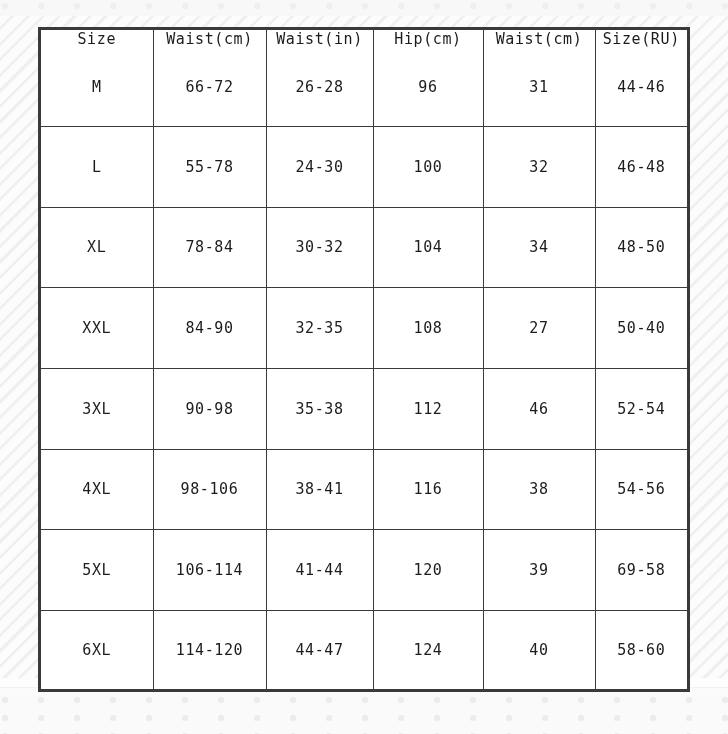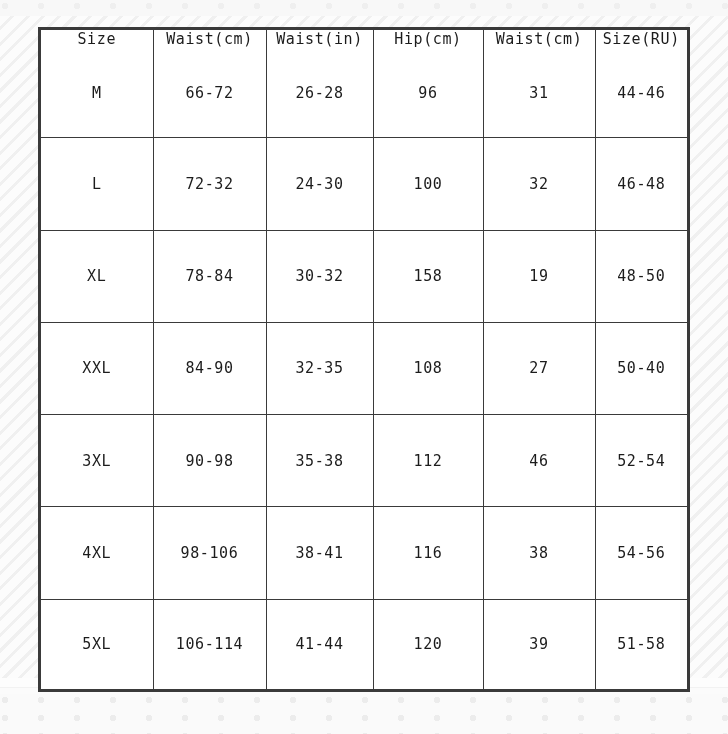"72-32" td { text: 72-32 -> 55-78 }
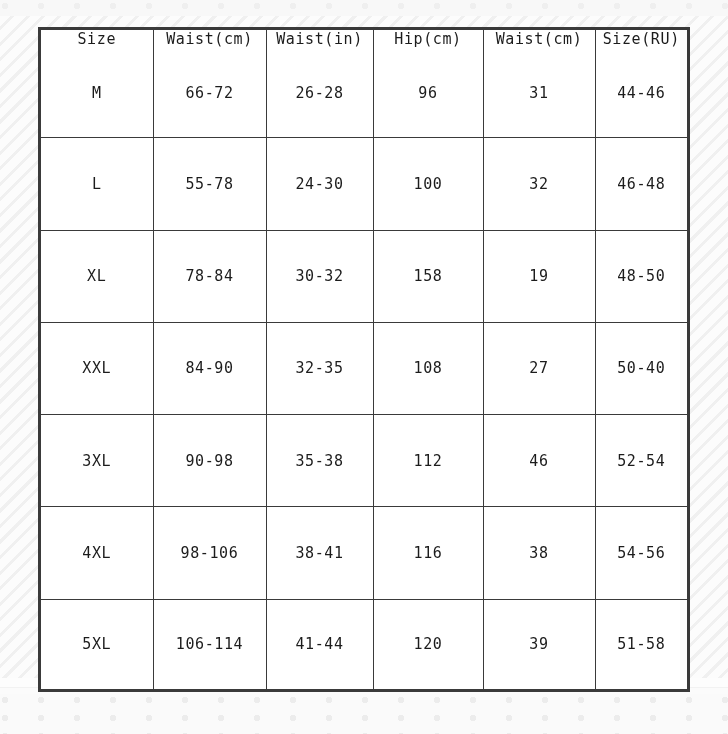"158" td { text: 158 -> 104 }
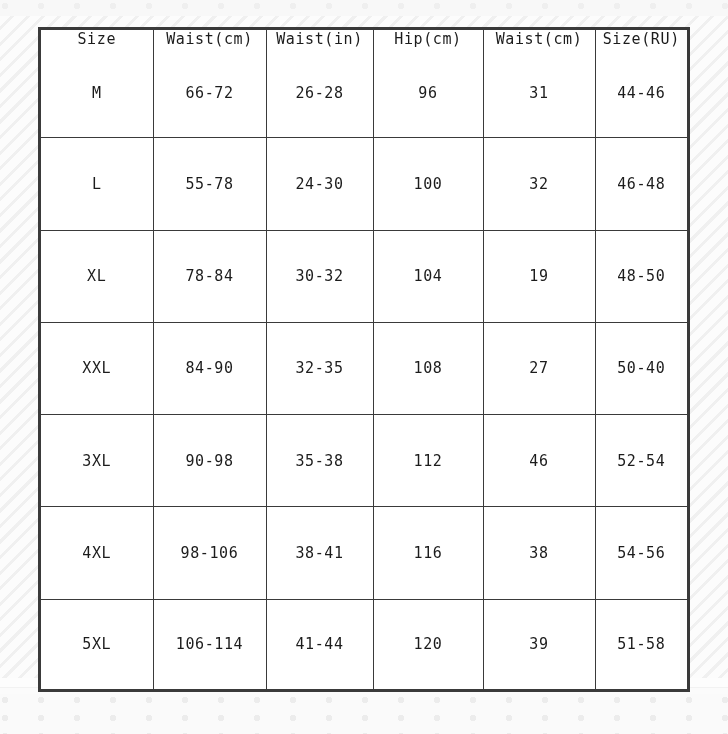"19" td { text: 19 -> 34 }
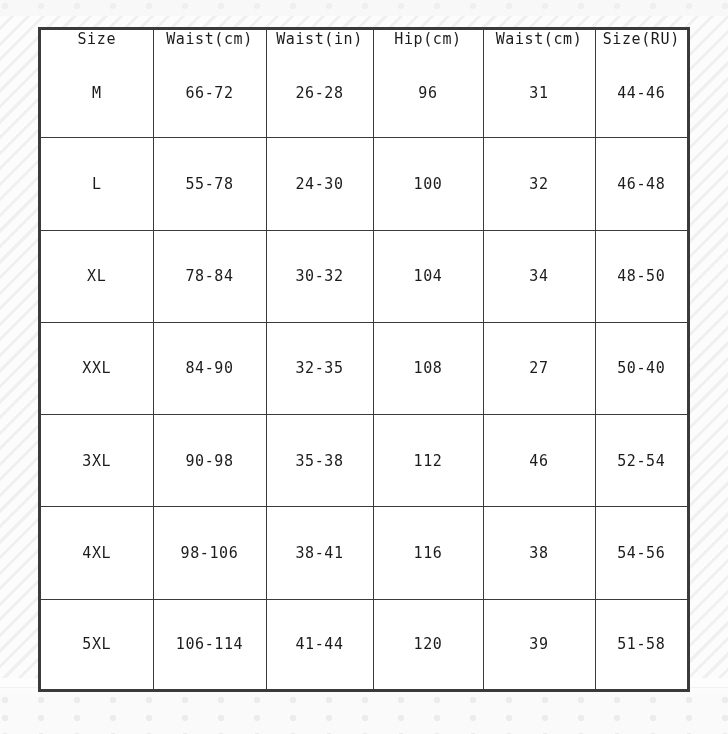"51-58" td { text: 51-58 -> 69-58 }
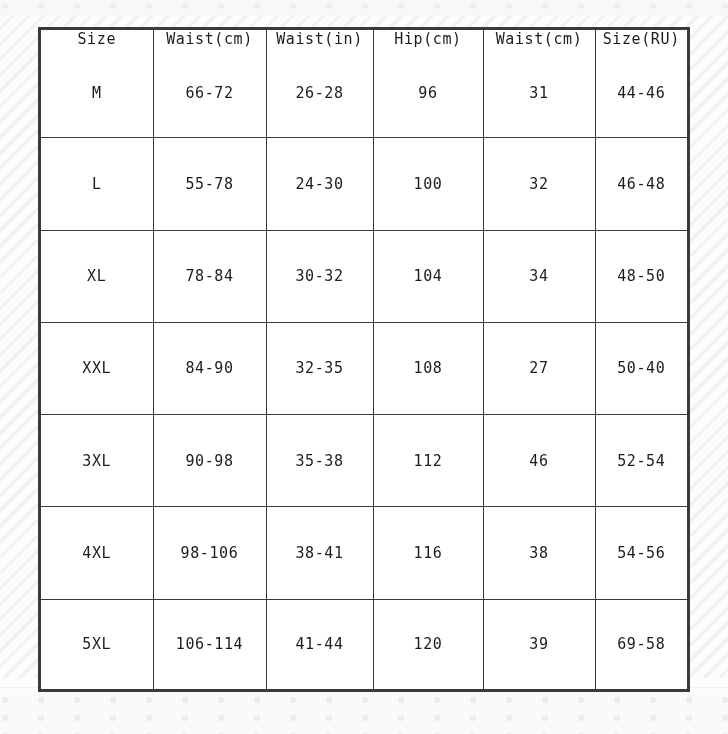"6XL" tr { html: none -> <tr> <td>6XL</td> <td>114-120</td> <td>44-47</td> <td>124</td> <td>40</td> <td>58-60</td> </tr> }
